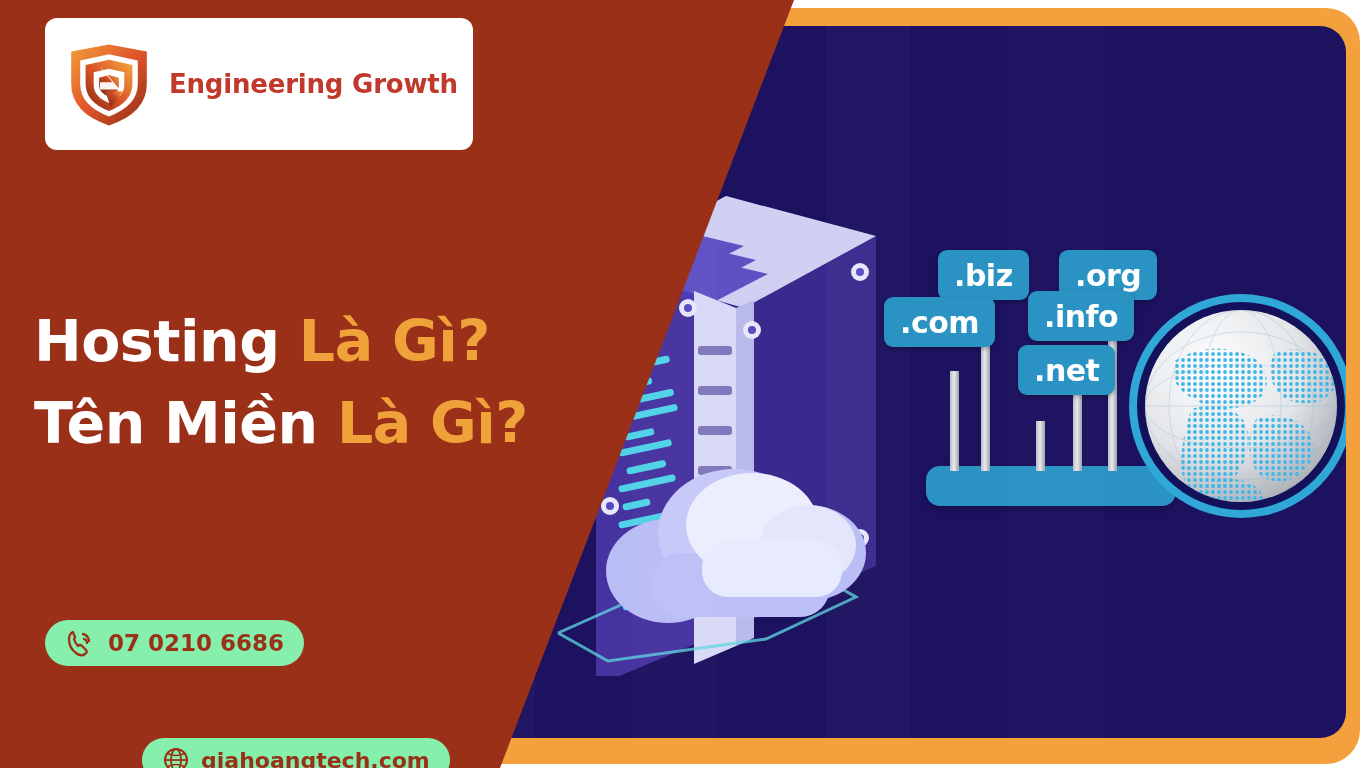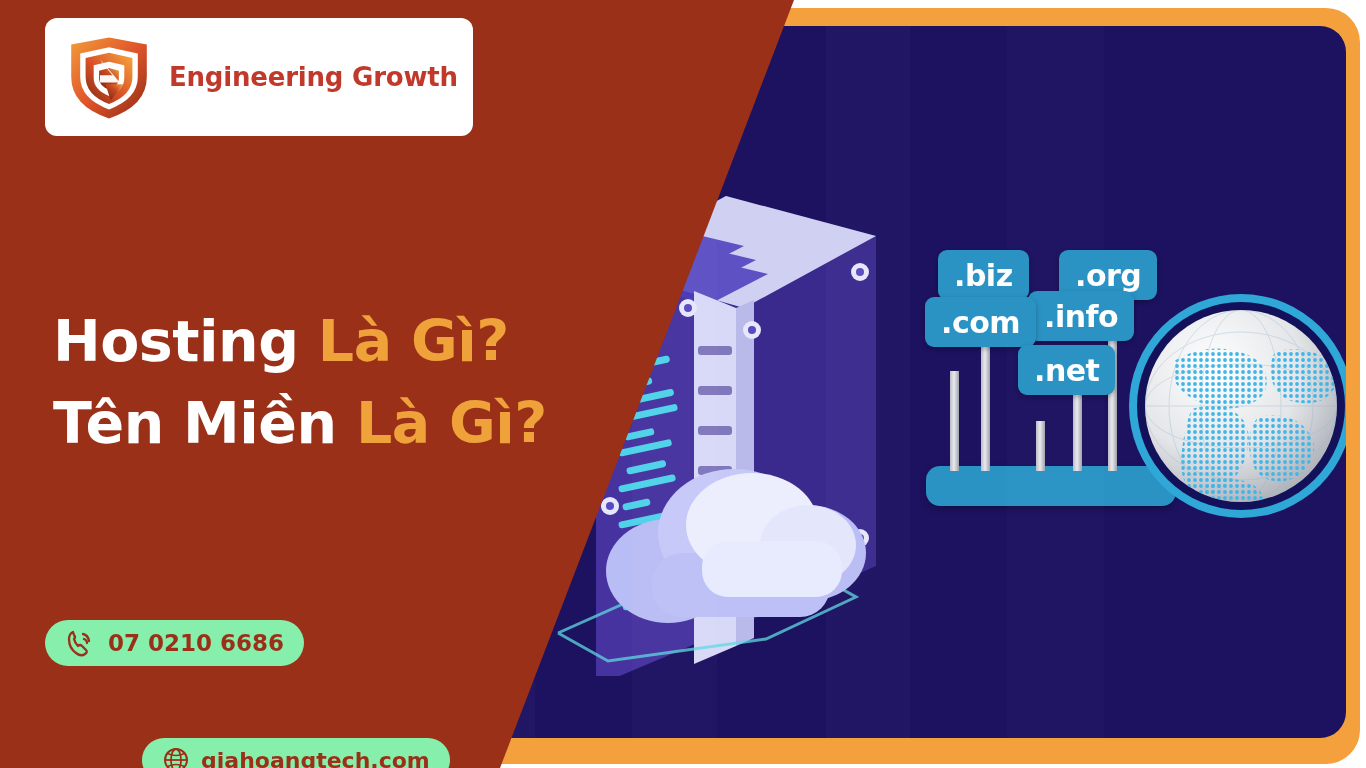"Engineering Growth" .logo-card { height: 118px -> 132px }
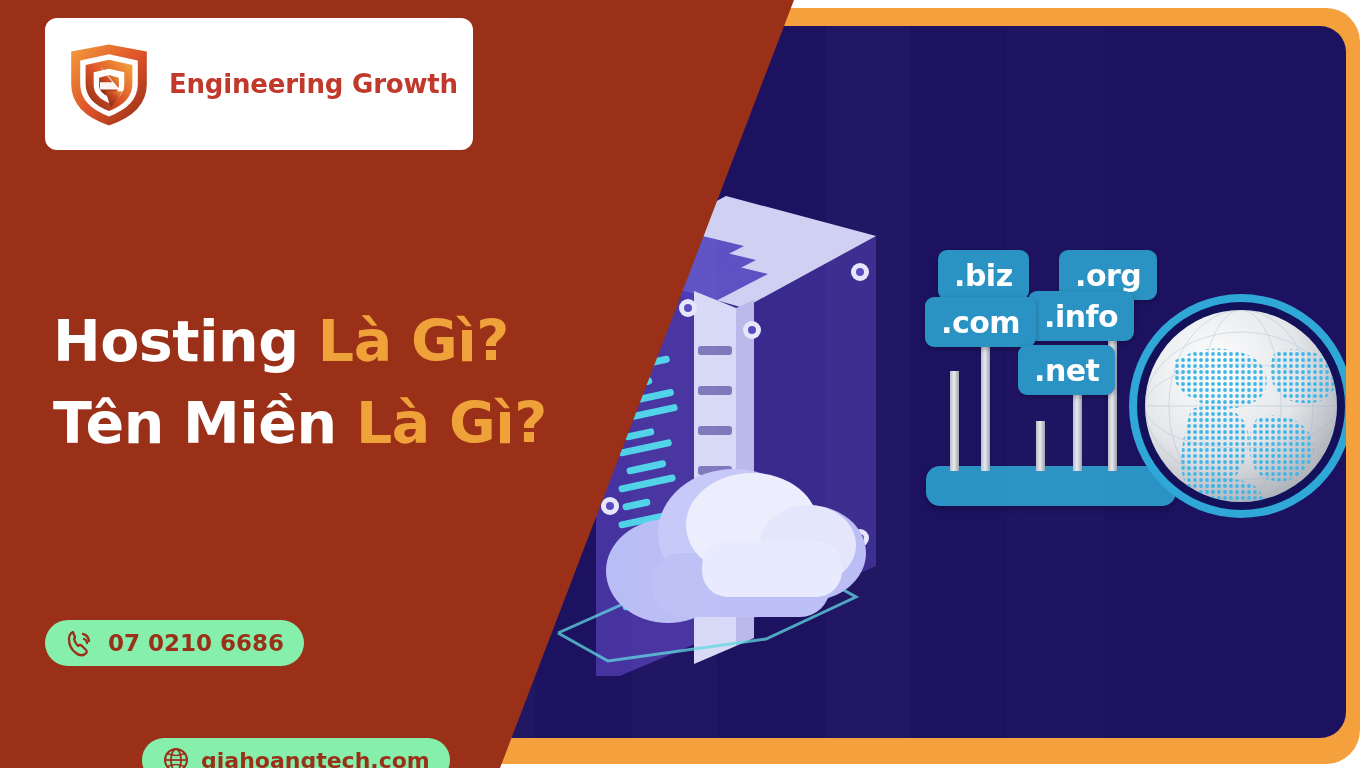"Hosting Là Gì?" .headline { left: 53px -> 34px }
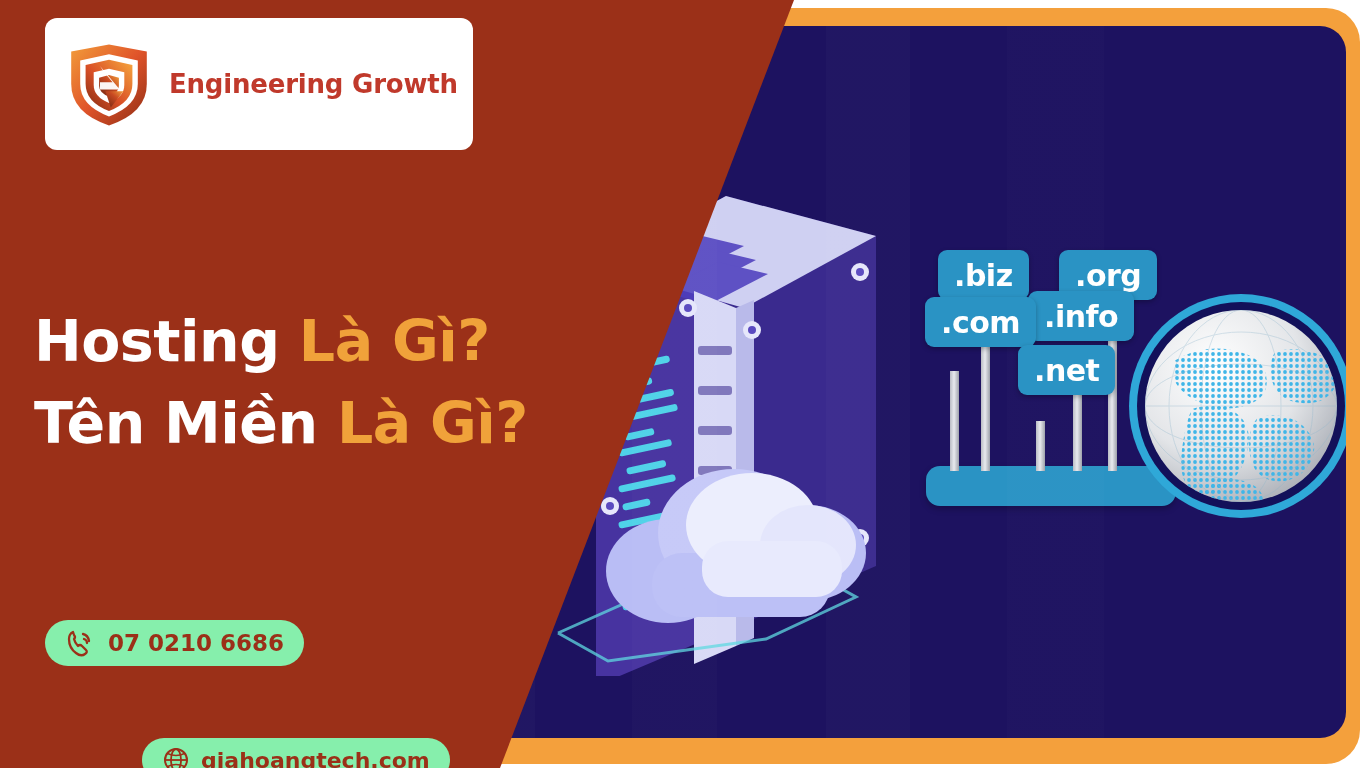".com" div.tag { left: 925px -> 884px }
